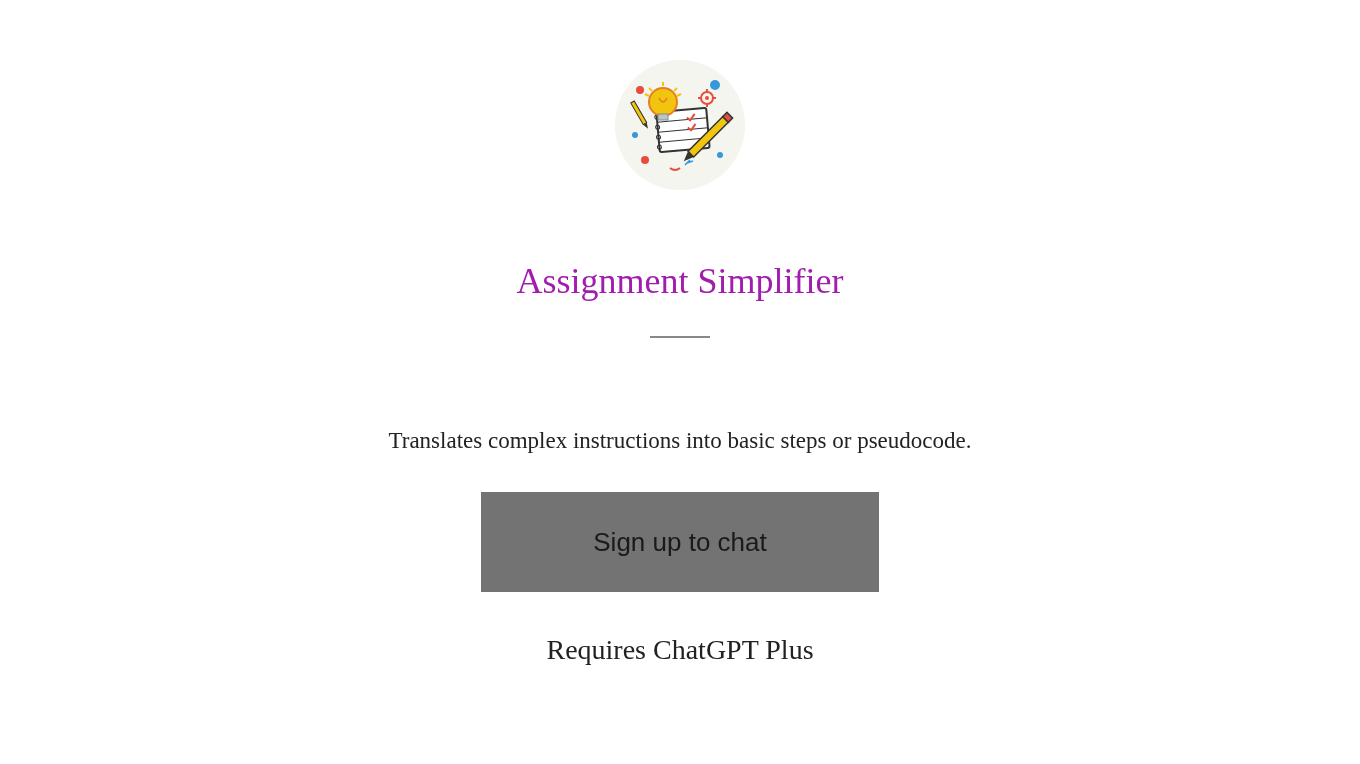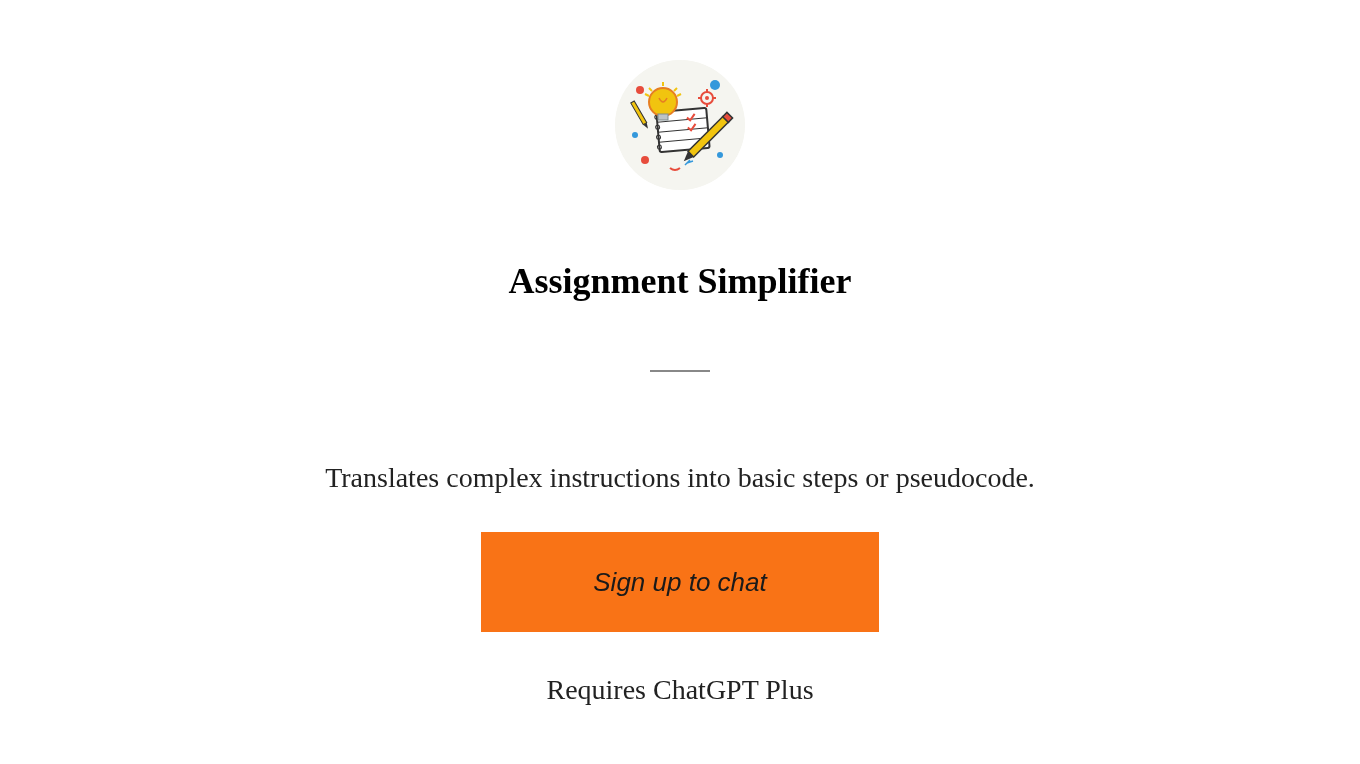"Assignment Simplifier" .title { color: #000000 -> #a21caf; font-weight: bold -> normal; margin-bottom: 68px -> 34px }
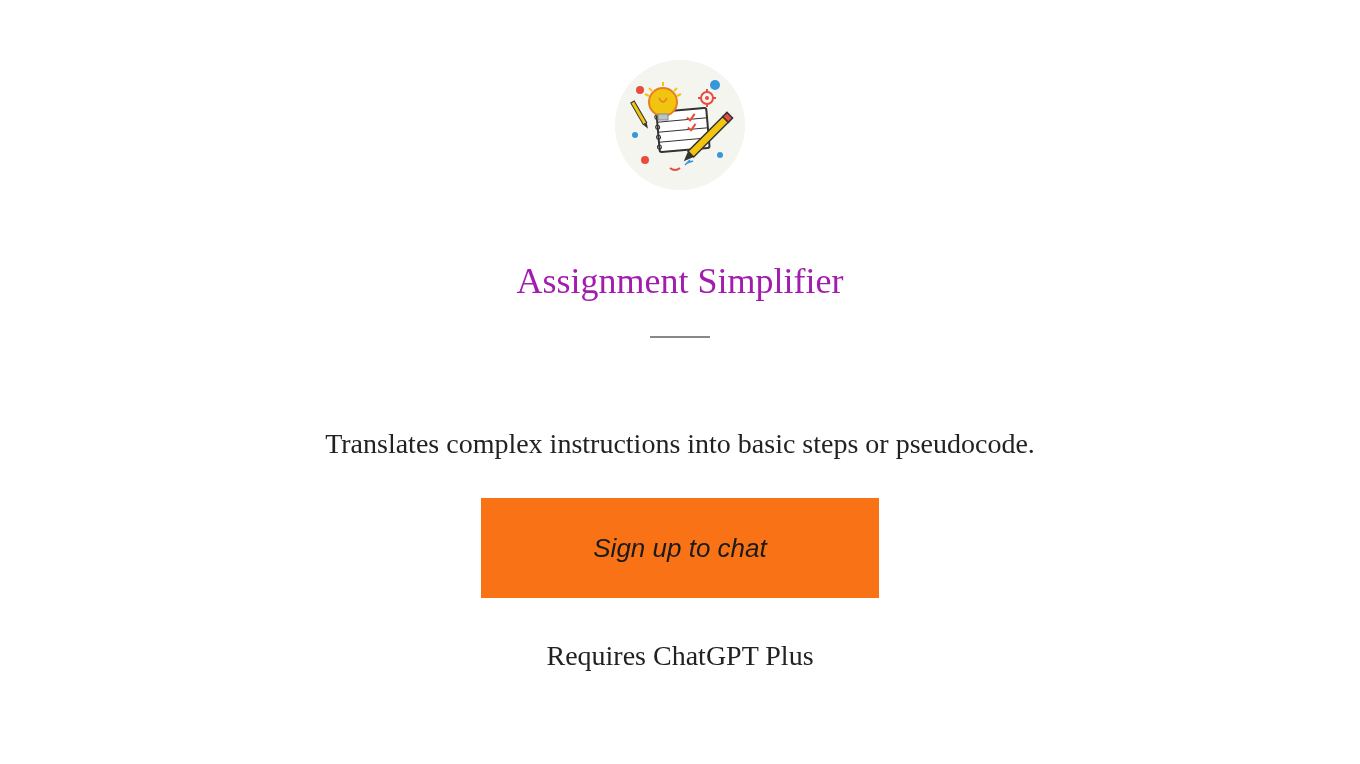"Translates complex instructions into" .description { font-size: 28px -> 23px }
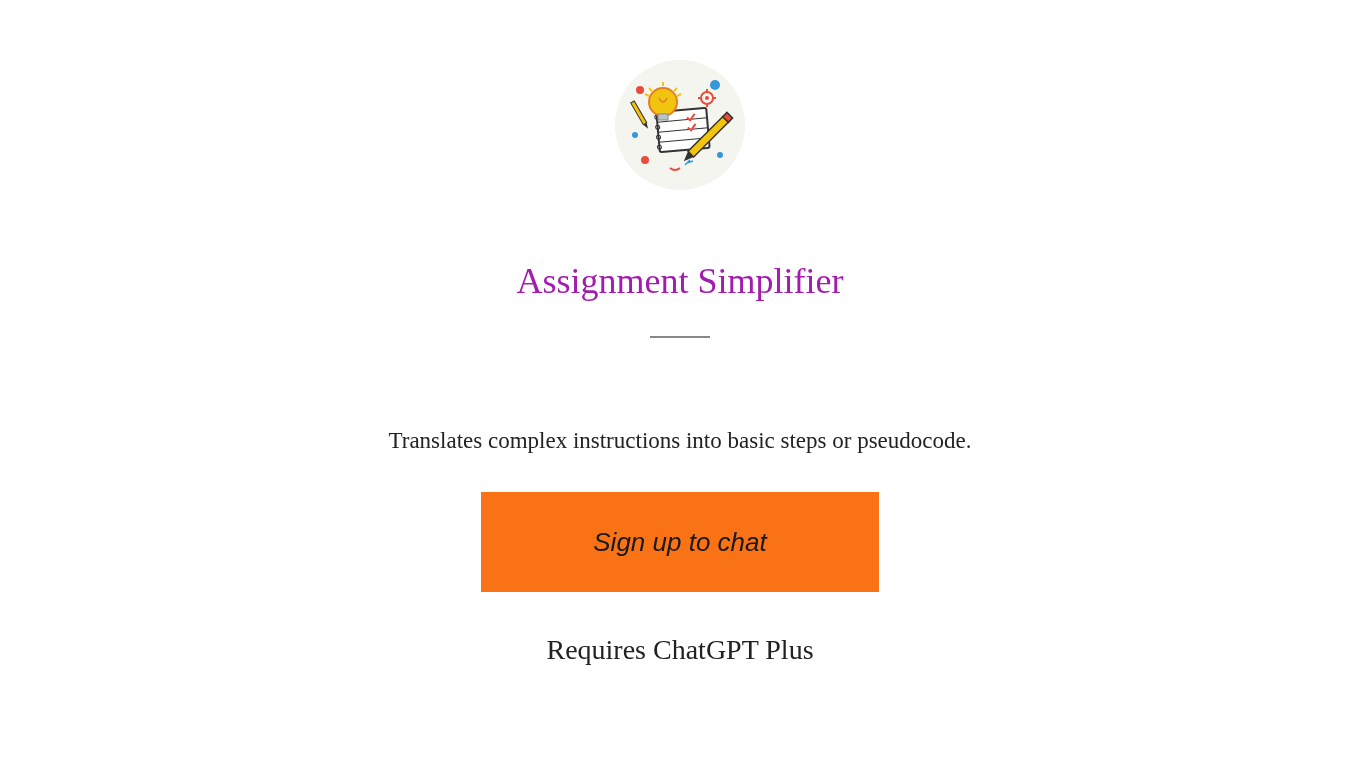"Sign up to chat" .signup-button { background: #f97316 -> #737373; font-style: italic -> none }
